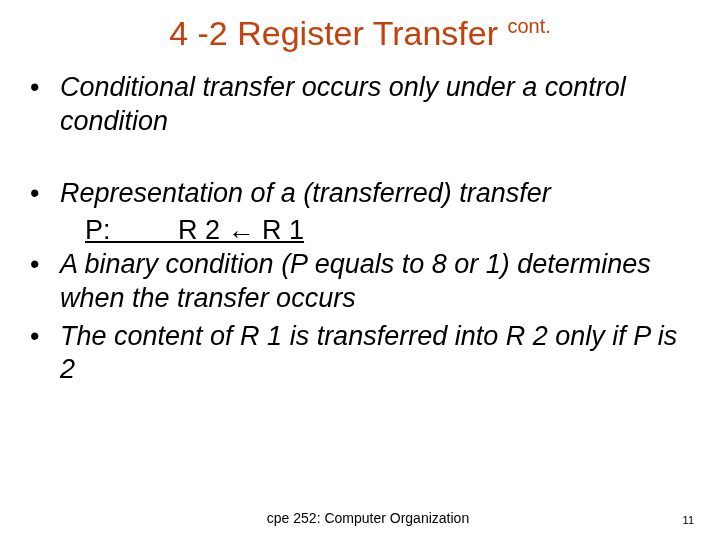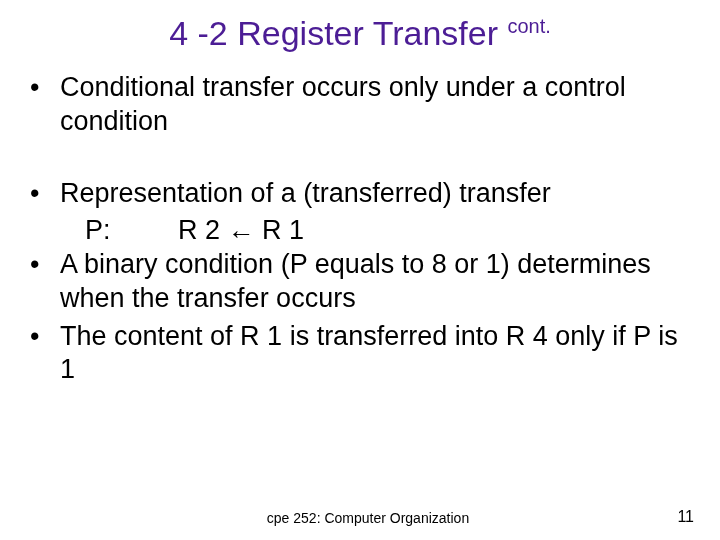"4 -2 Register Transfer cont." .title { color: #4c1d95 -> #c2410c }
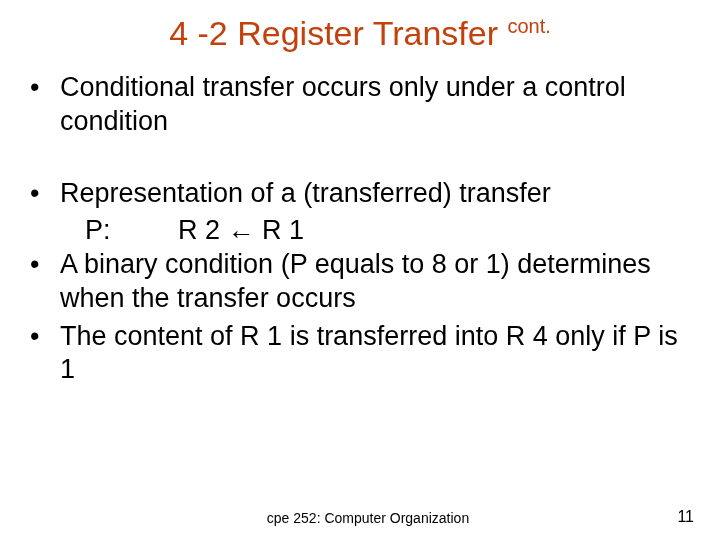"Conditional transfer occurs only under" .bullet-text { font-style: none -> italic }
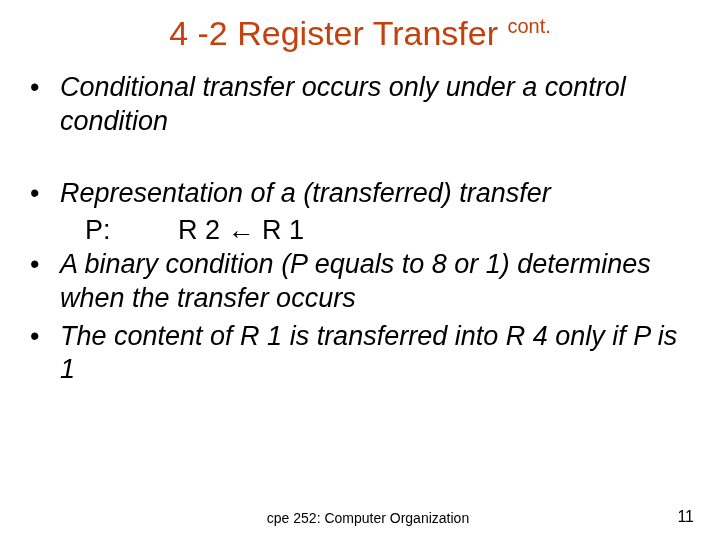"P: R 2 ← R" .indent { text-decoration: none -> underline }
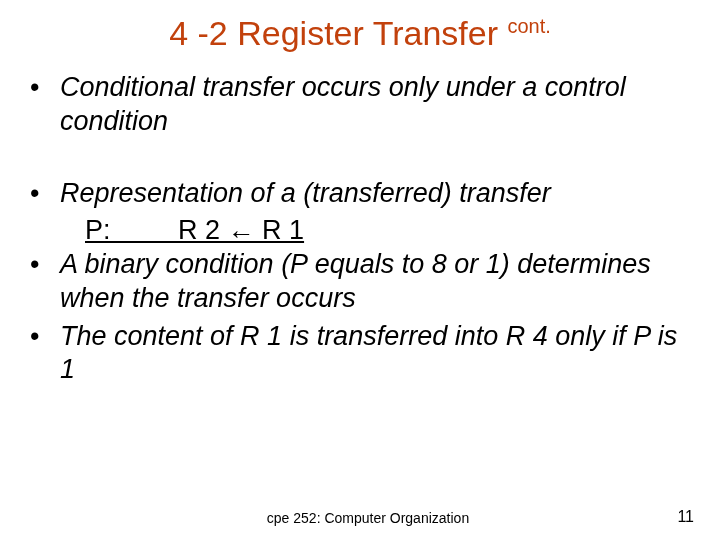"The content of R 1" div.bullet-text { text: 4 only if P is 1 -> 2 only if P is 2 }
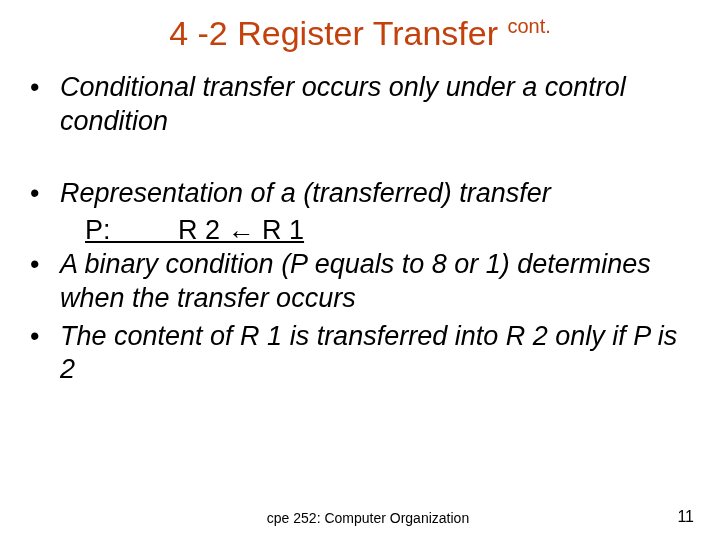"11" .footer-page { font-size: 16px -> 11px }
